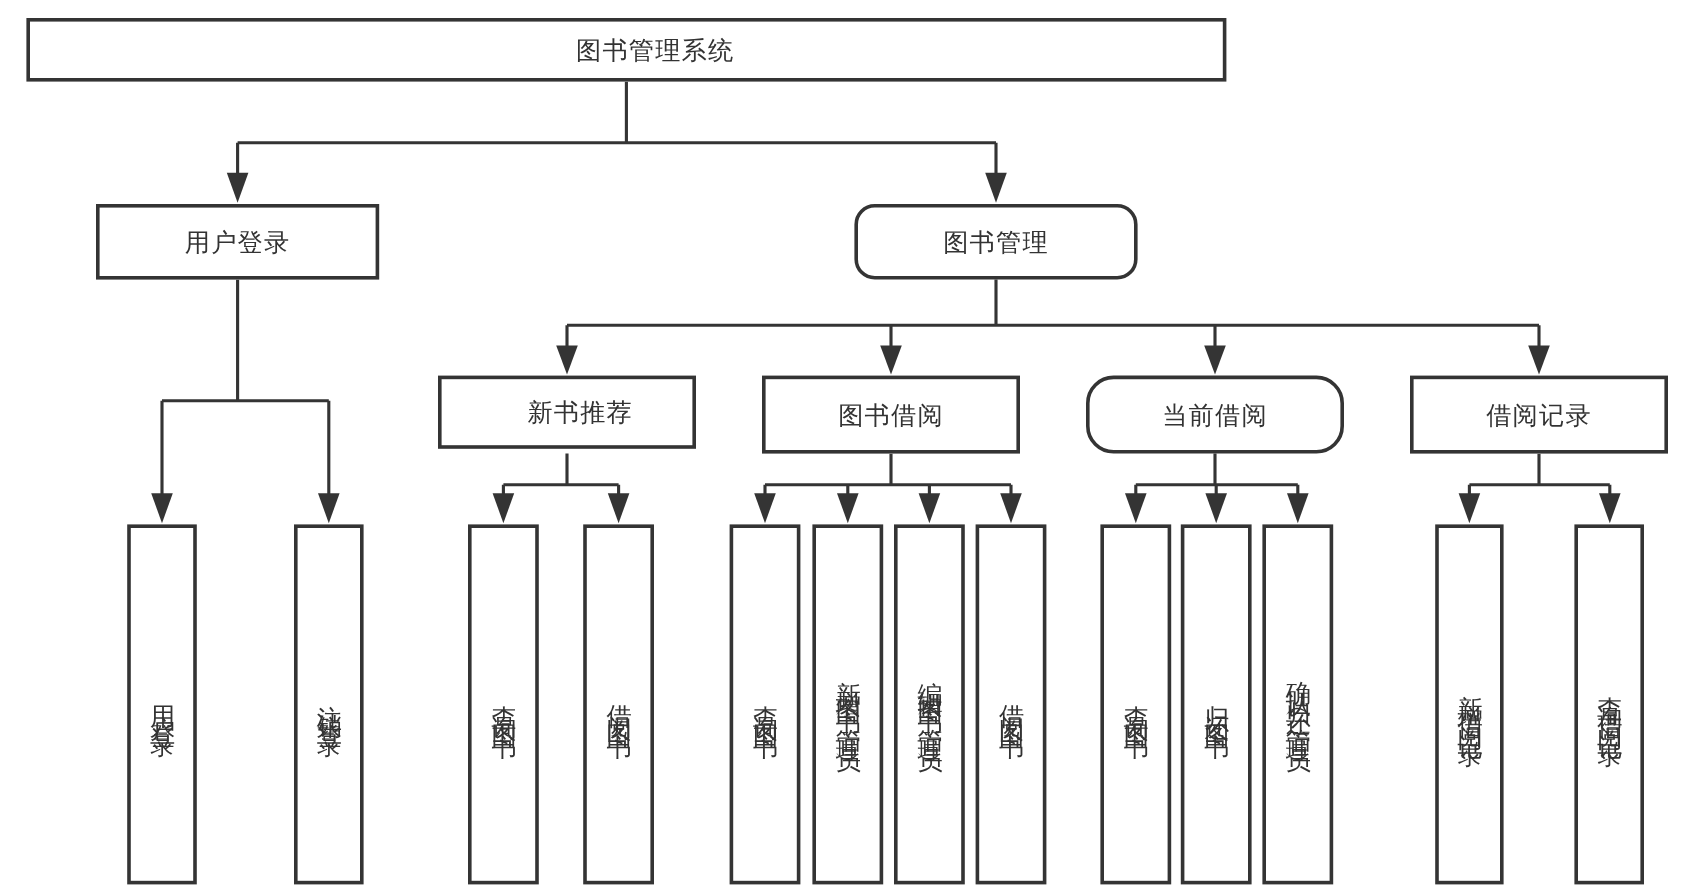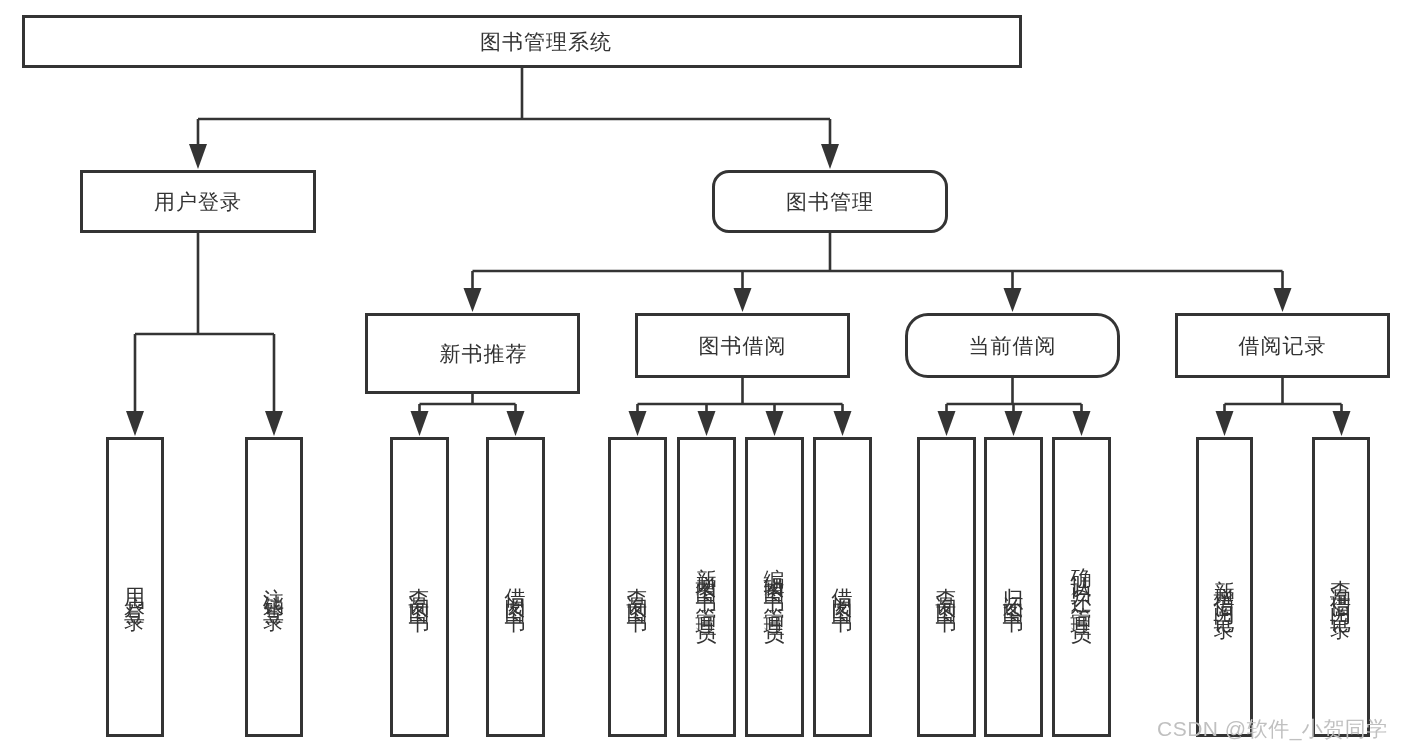"新书推荐" div.box { height: 81px -> 61px }
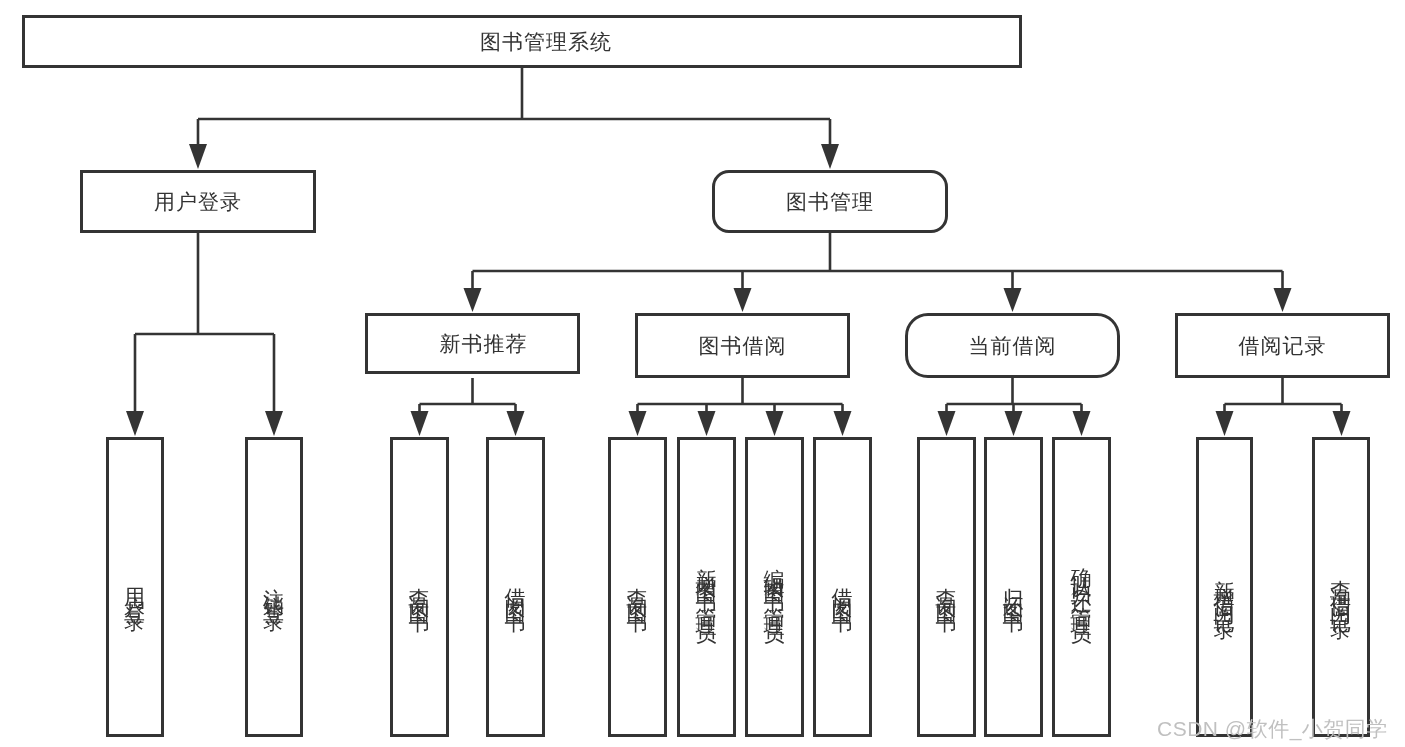"CSDN @软件_小贺同学" div.watermark { html: <div>CSDN @软件_小贺同学</div> -> none }
